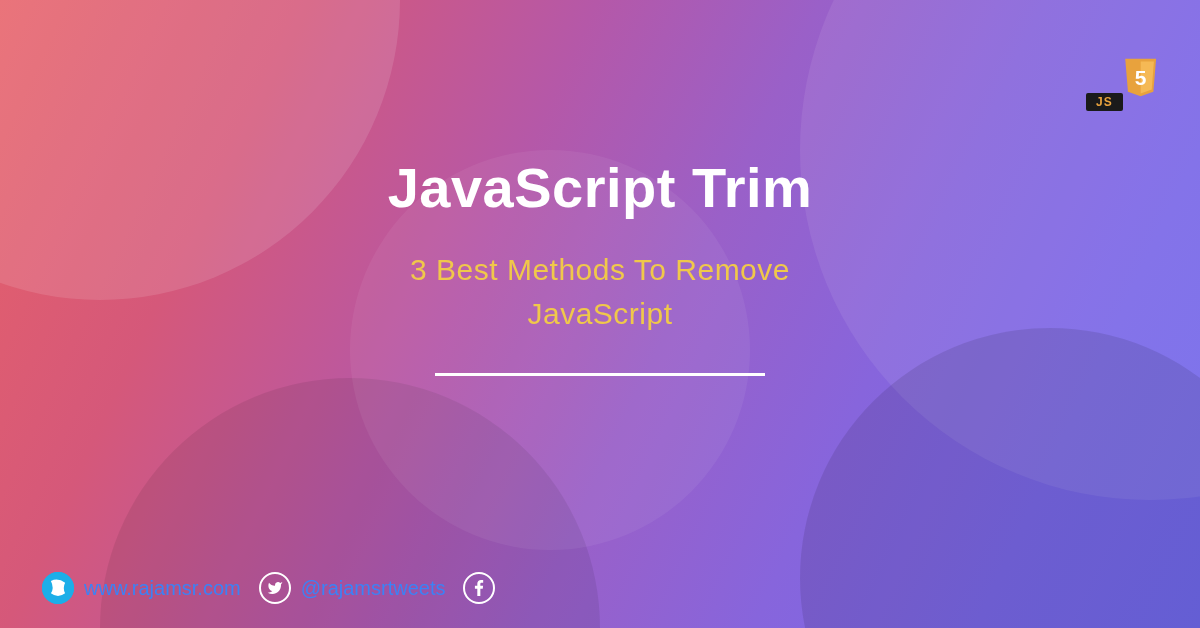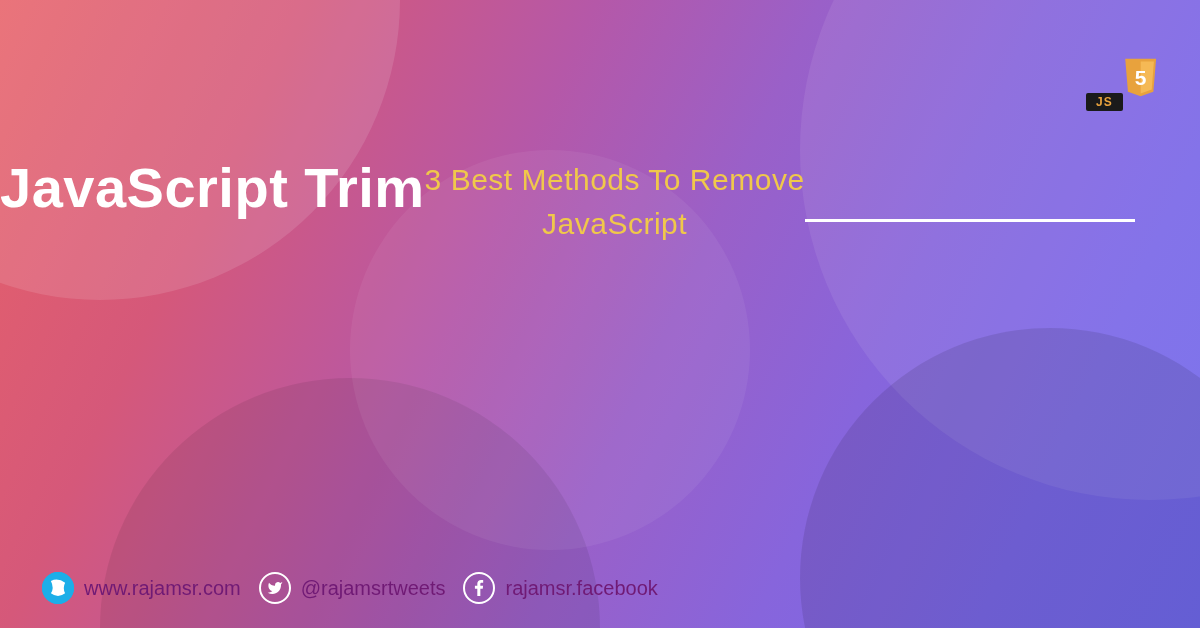"JavaScript Trim" .content { flex-direction: row -> column }
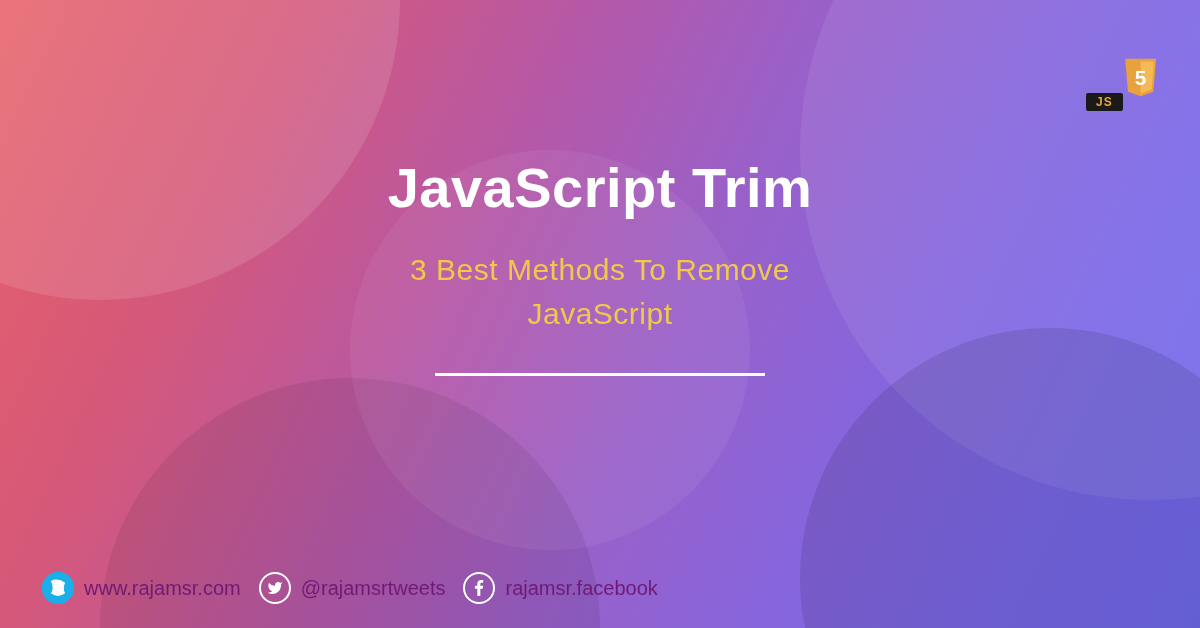"www.rajamsr.com" .footer { color: #701a75 -> #3b82f6 }
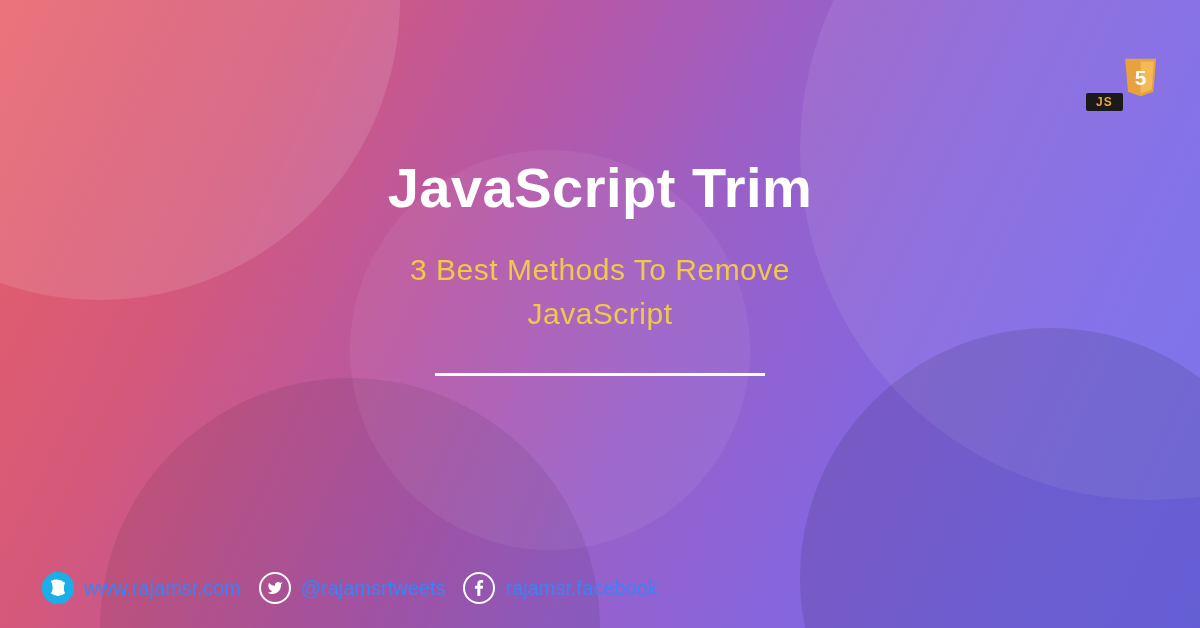"rajamsr.facebook" span { html: <span>rajamsr.facebook</span> -> none }
